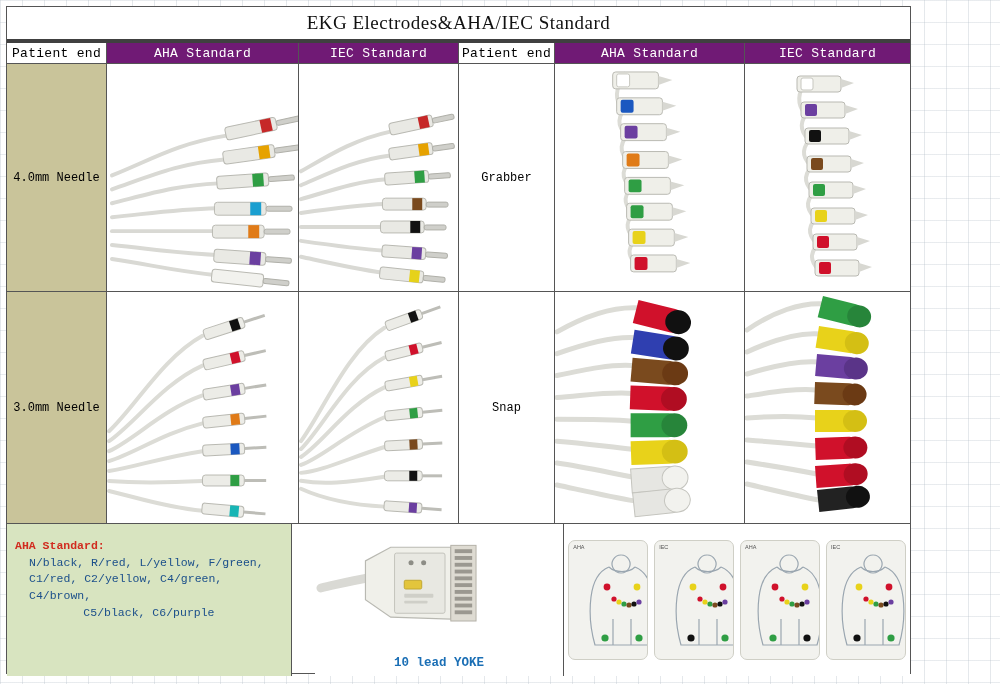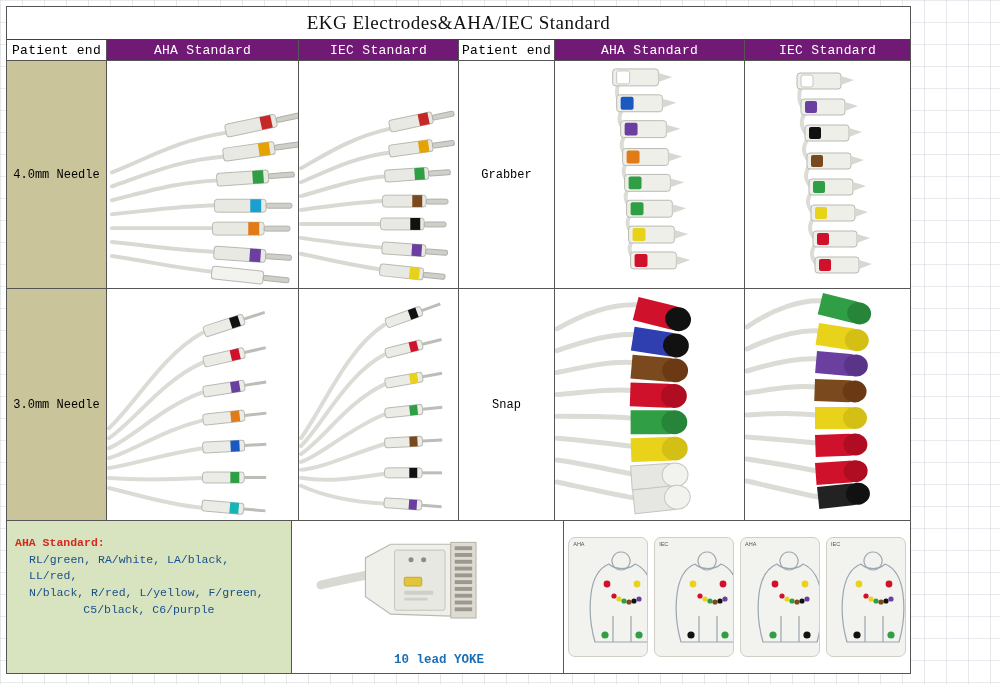"EKG Electrodes&AHA/IEC Standard" .title-row { border-bottom: 1px solid #404040 -> 4px solid #404040 }
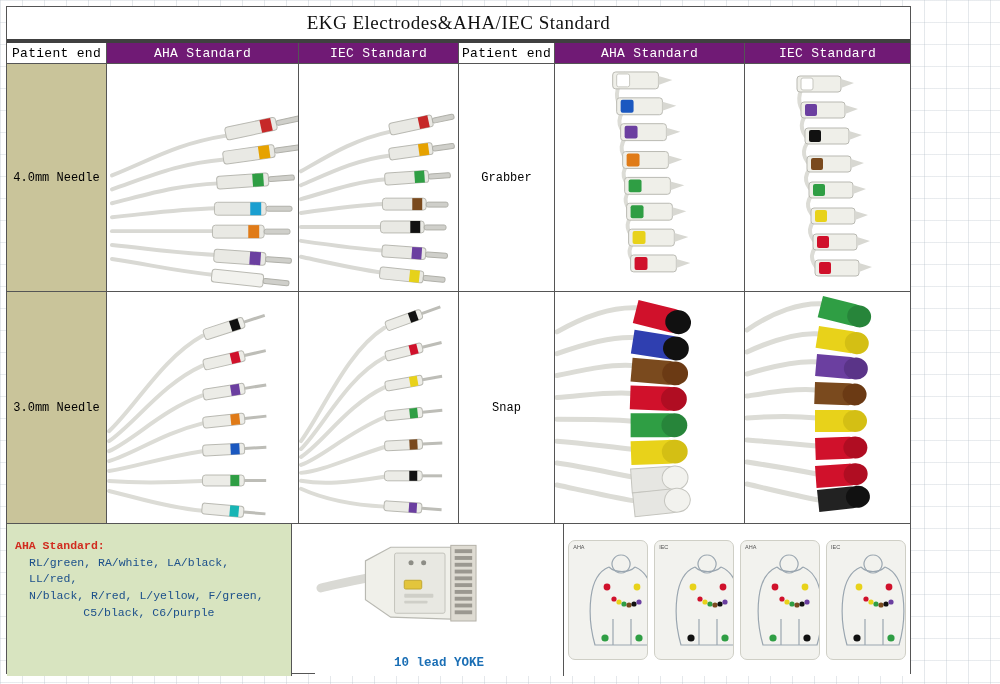"RL/green, RA/white, LA/black, LL/red," div.ln { html: <div>RL/green, RA/white, LA/black, LL/red,</div> -> none }
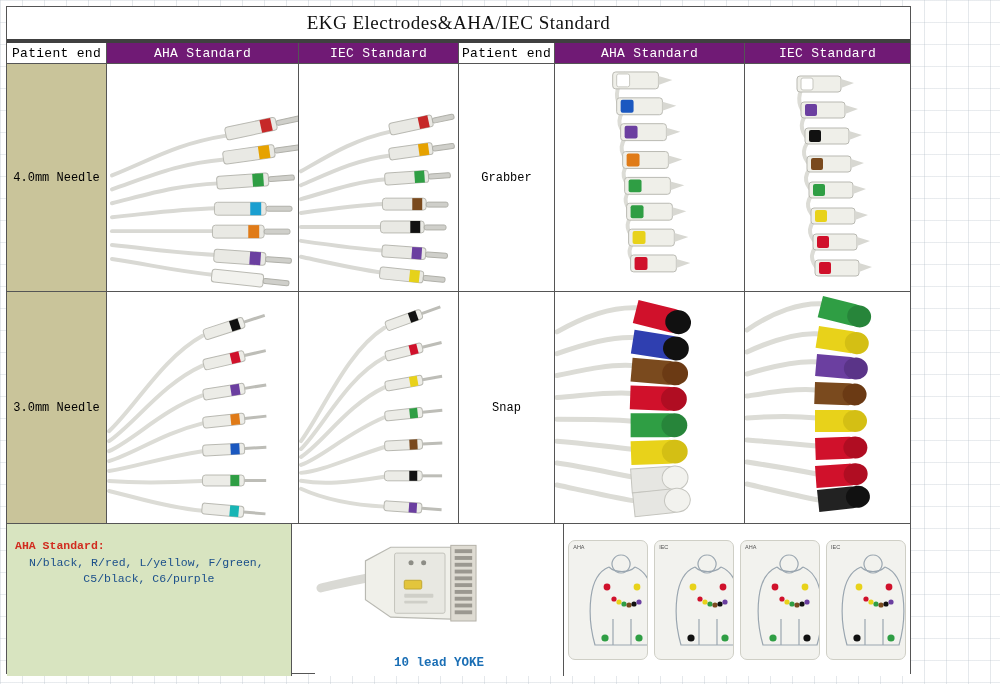"C1/red, C2/yellow, C4/green, C4/brown," div.ln { html: none -> <div>C1/red, C2/yellow, C4/green, C4/brown,</div> }
